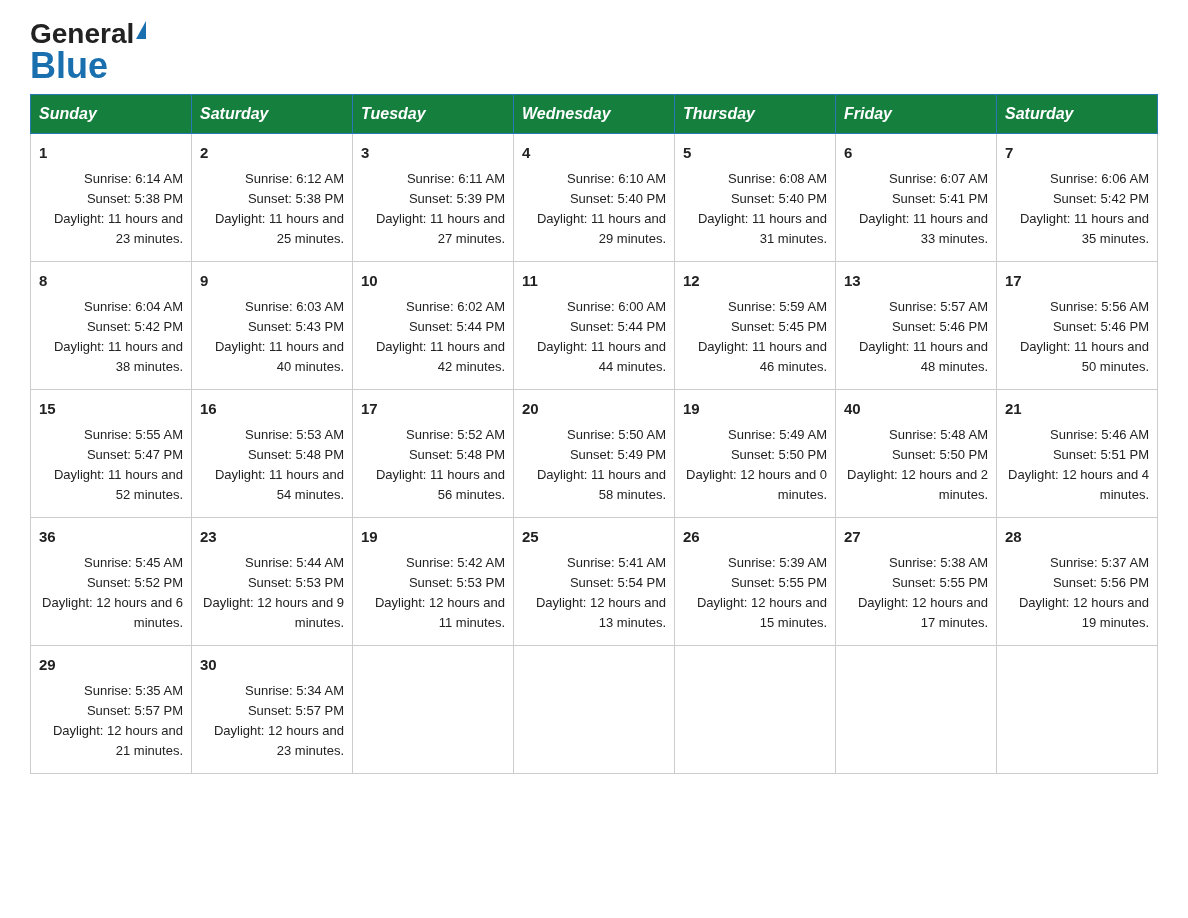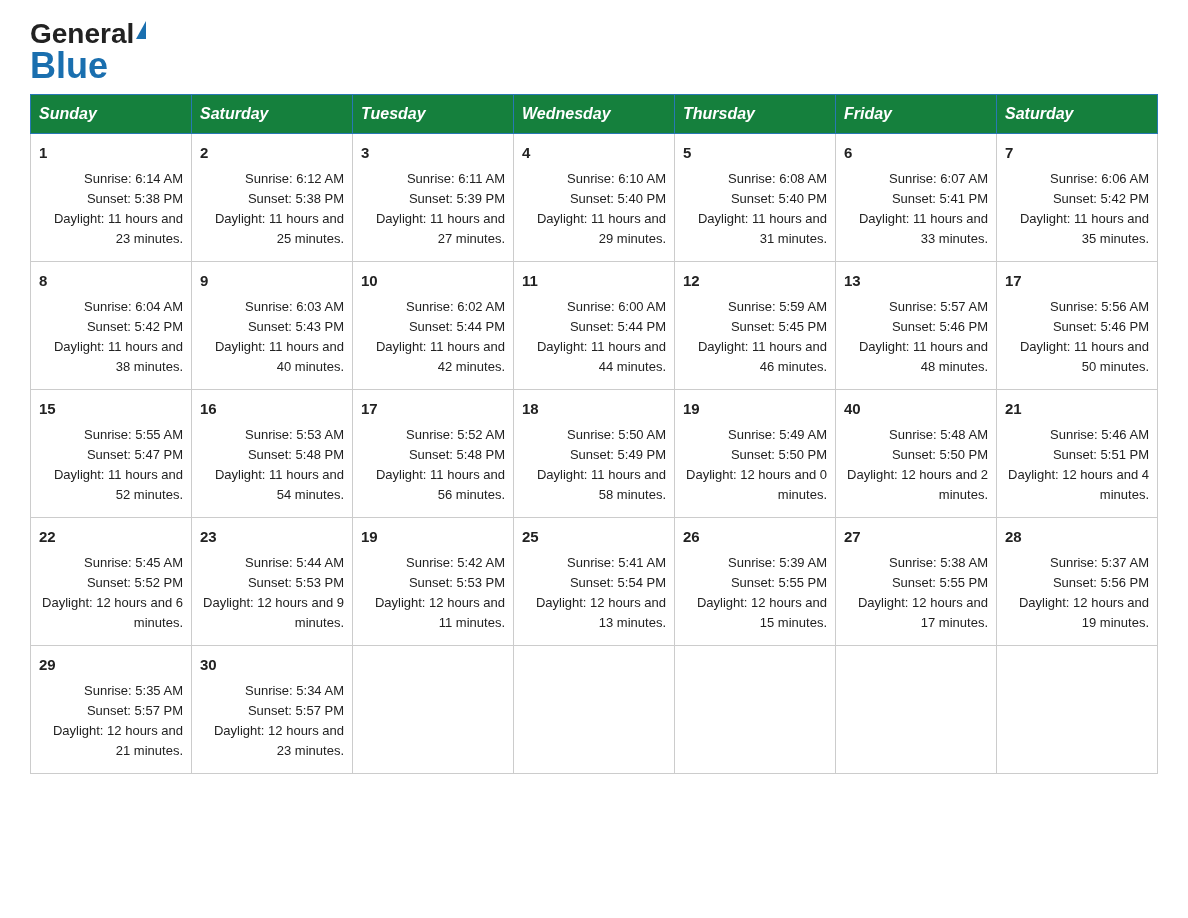"18" span.day-number { text: 18 -> 20 }
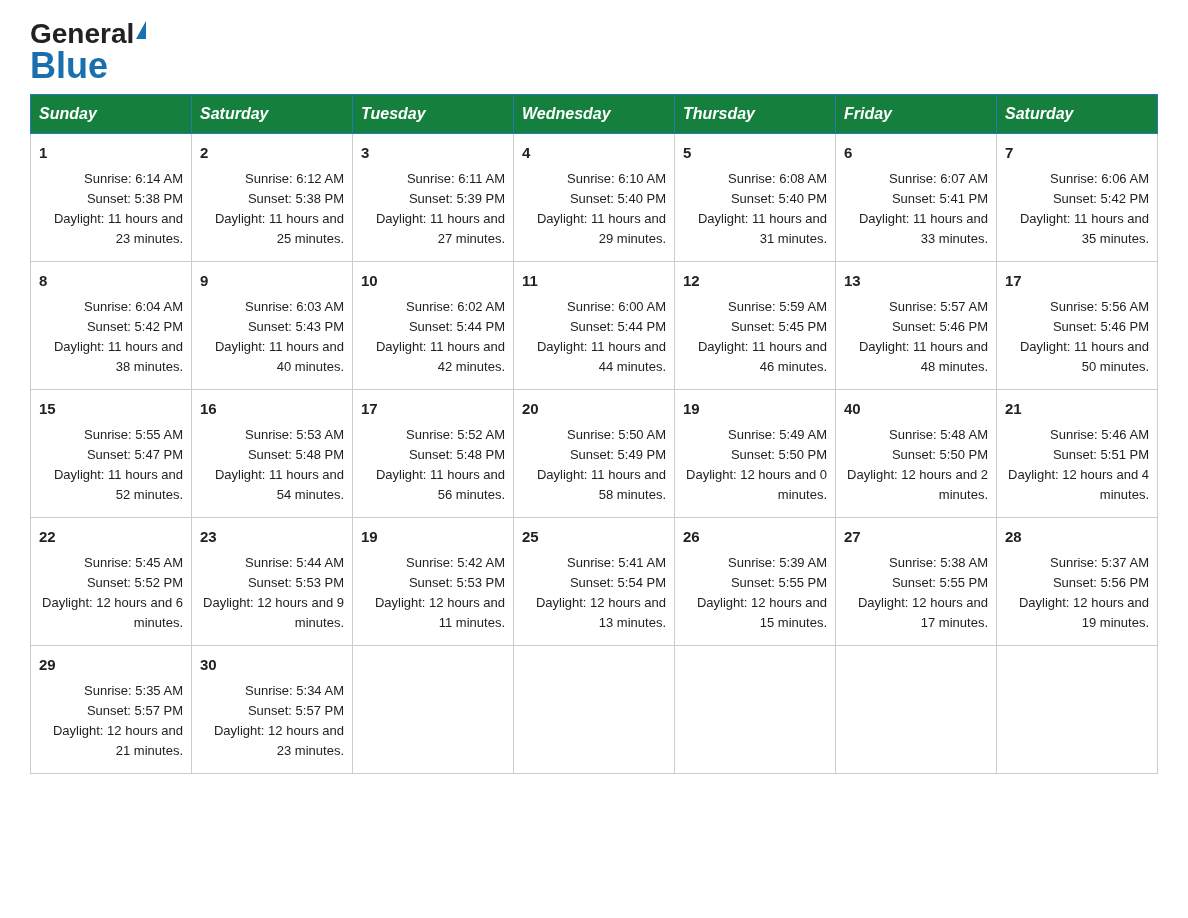"22" span.day-number { text: 22 -> 36 }
